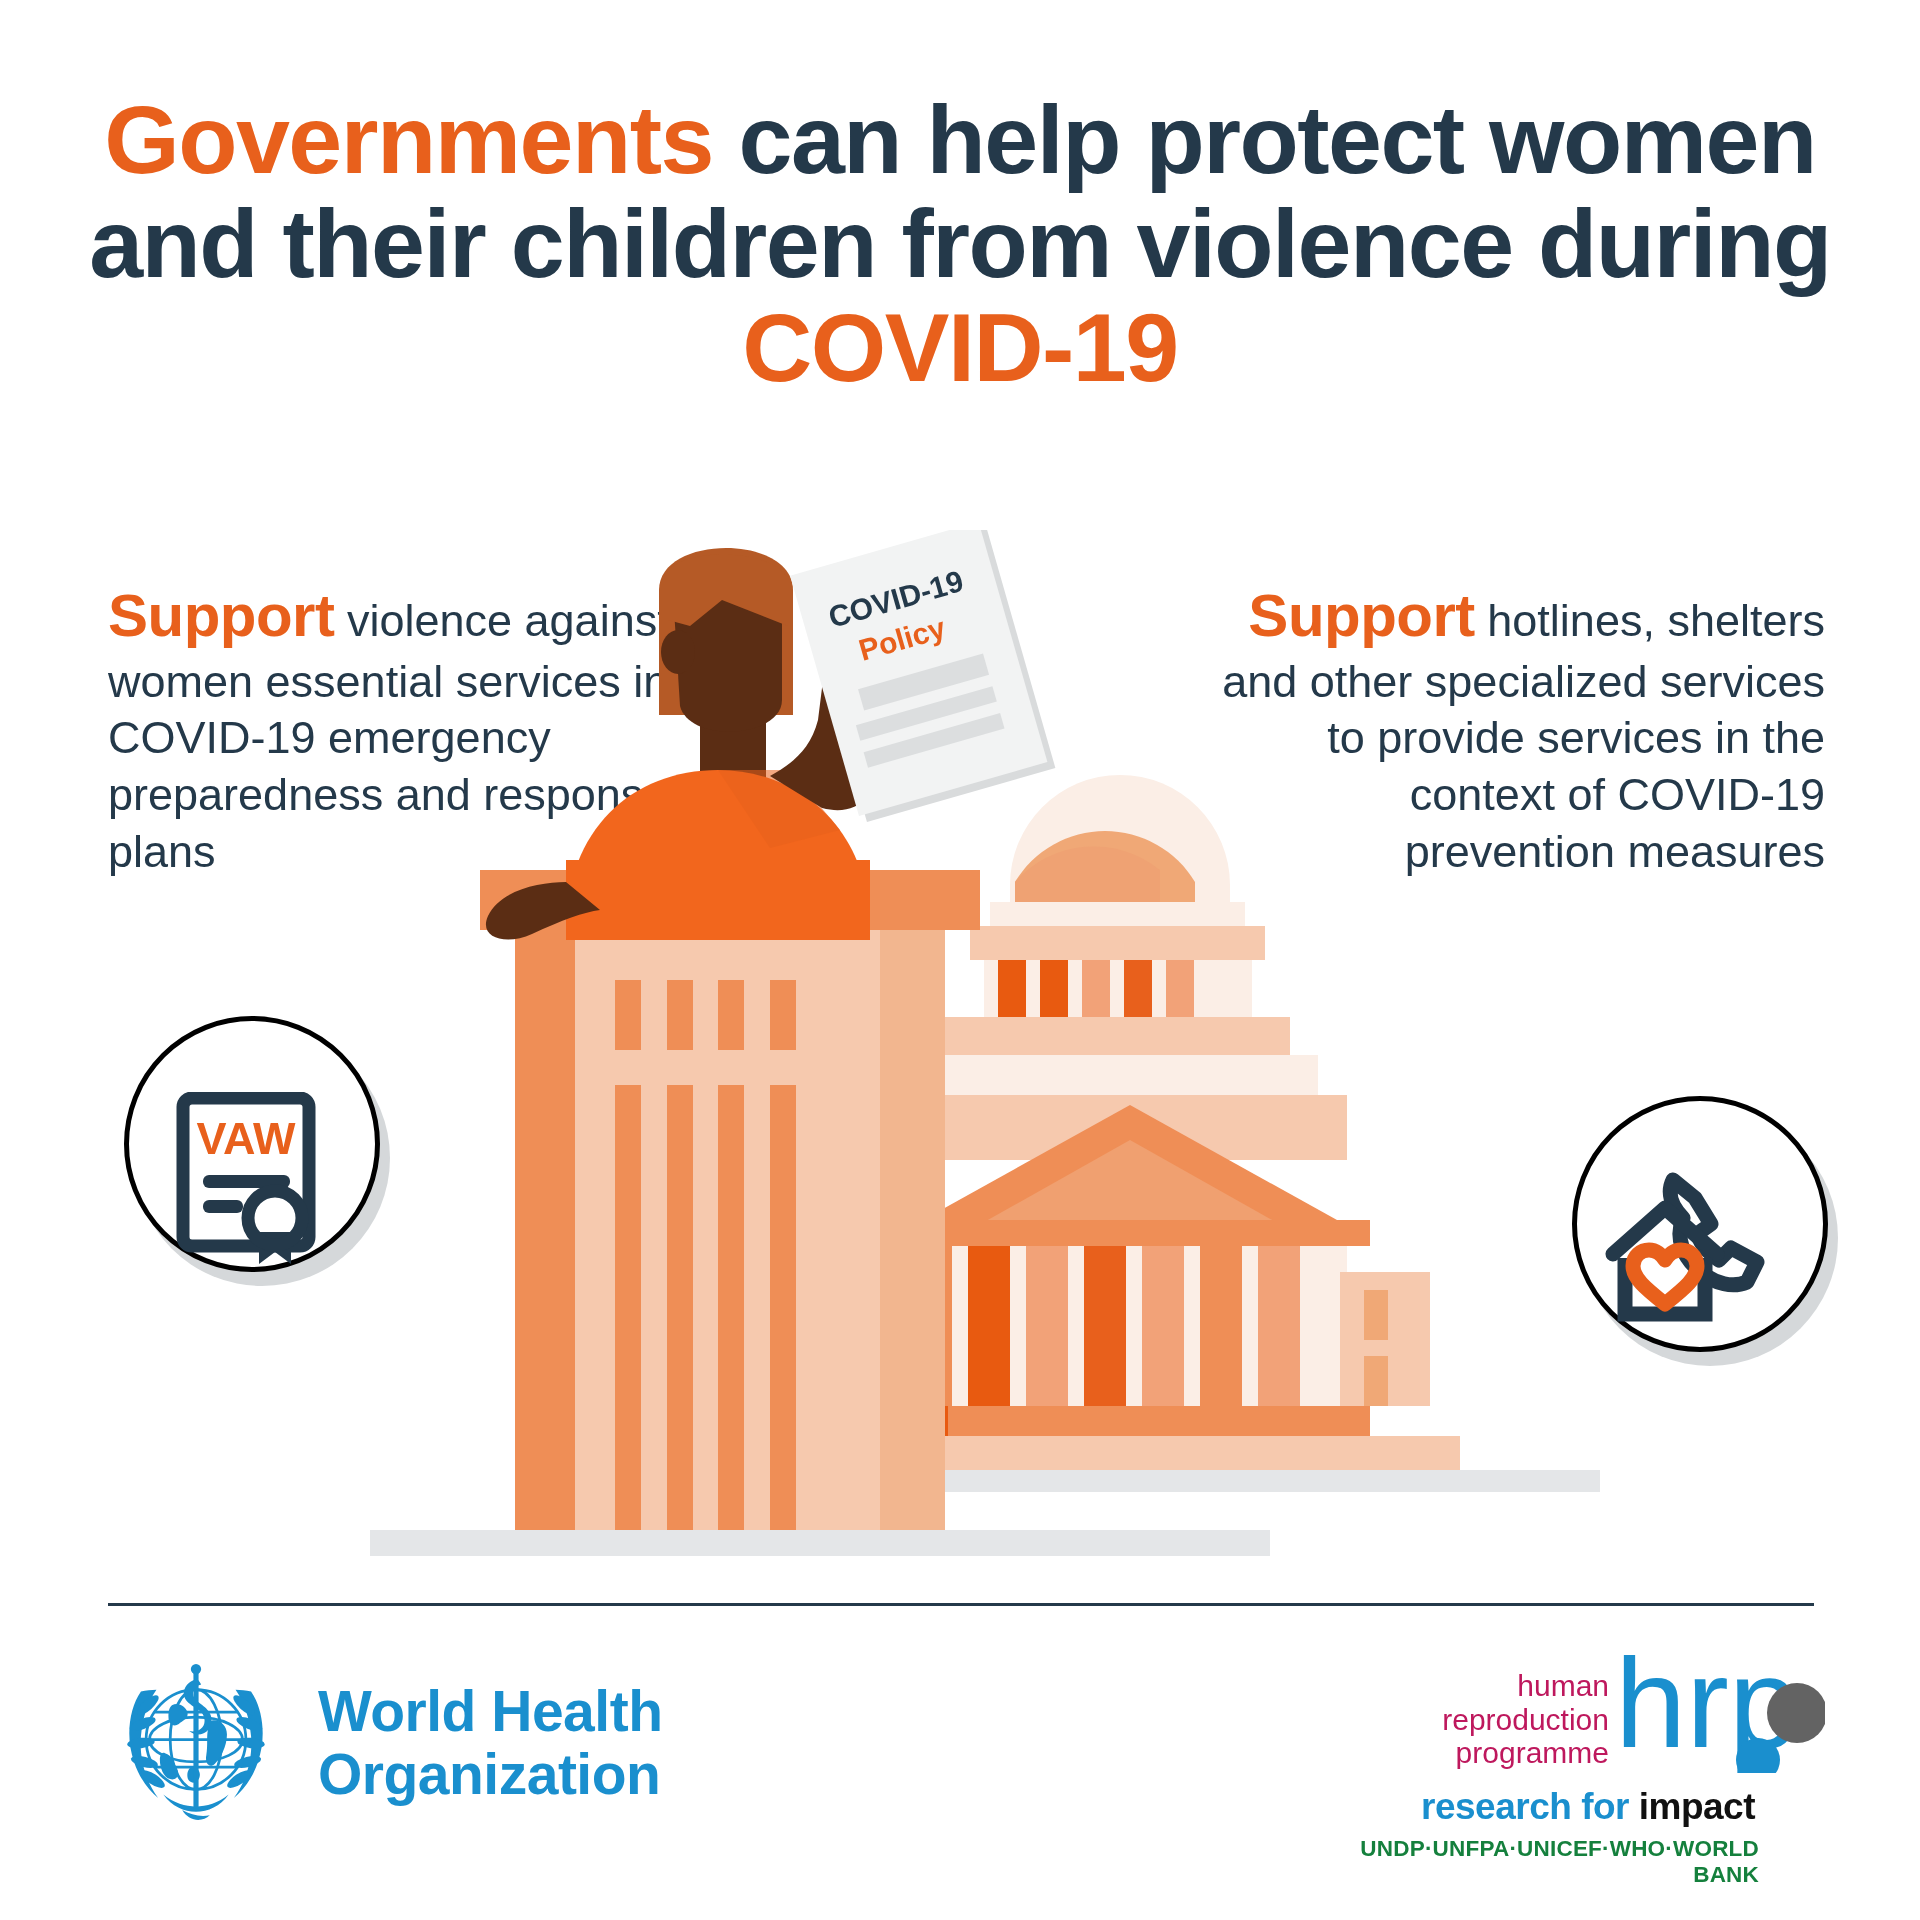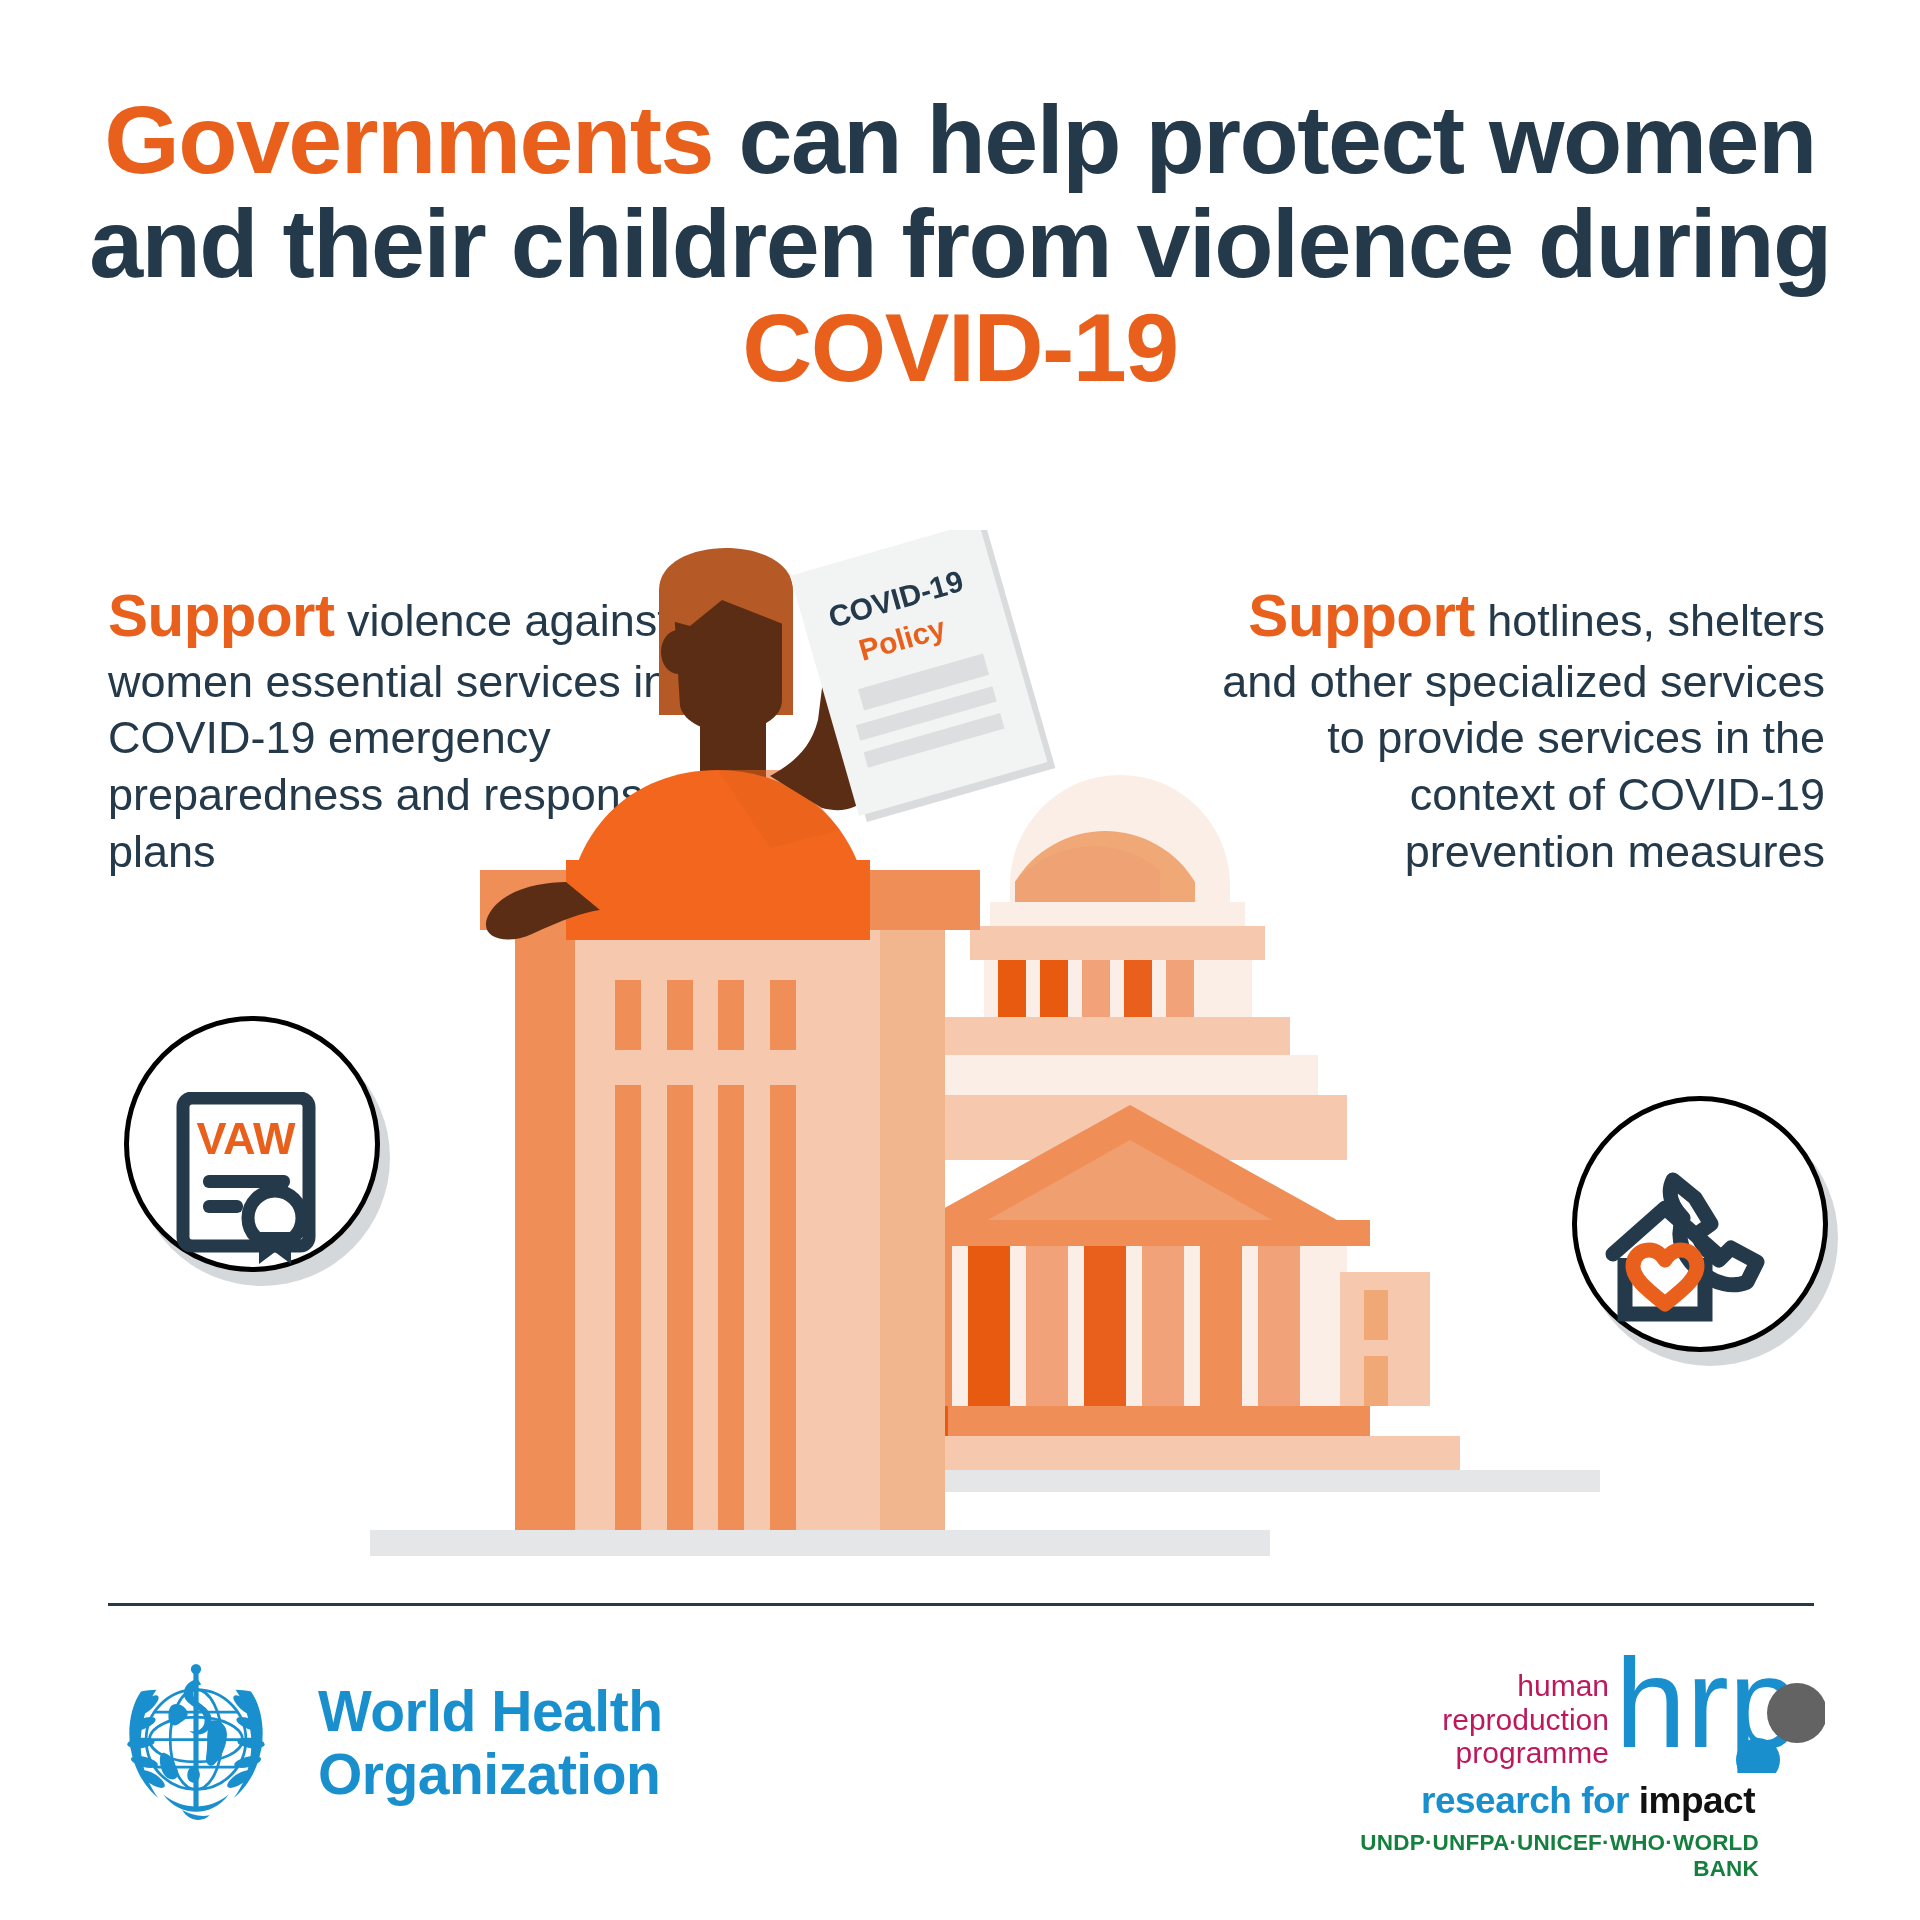"research for impact" .hrp-tagline { margin-top: 10px -> 16px }
